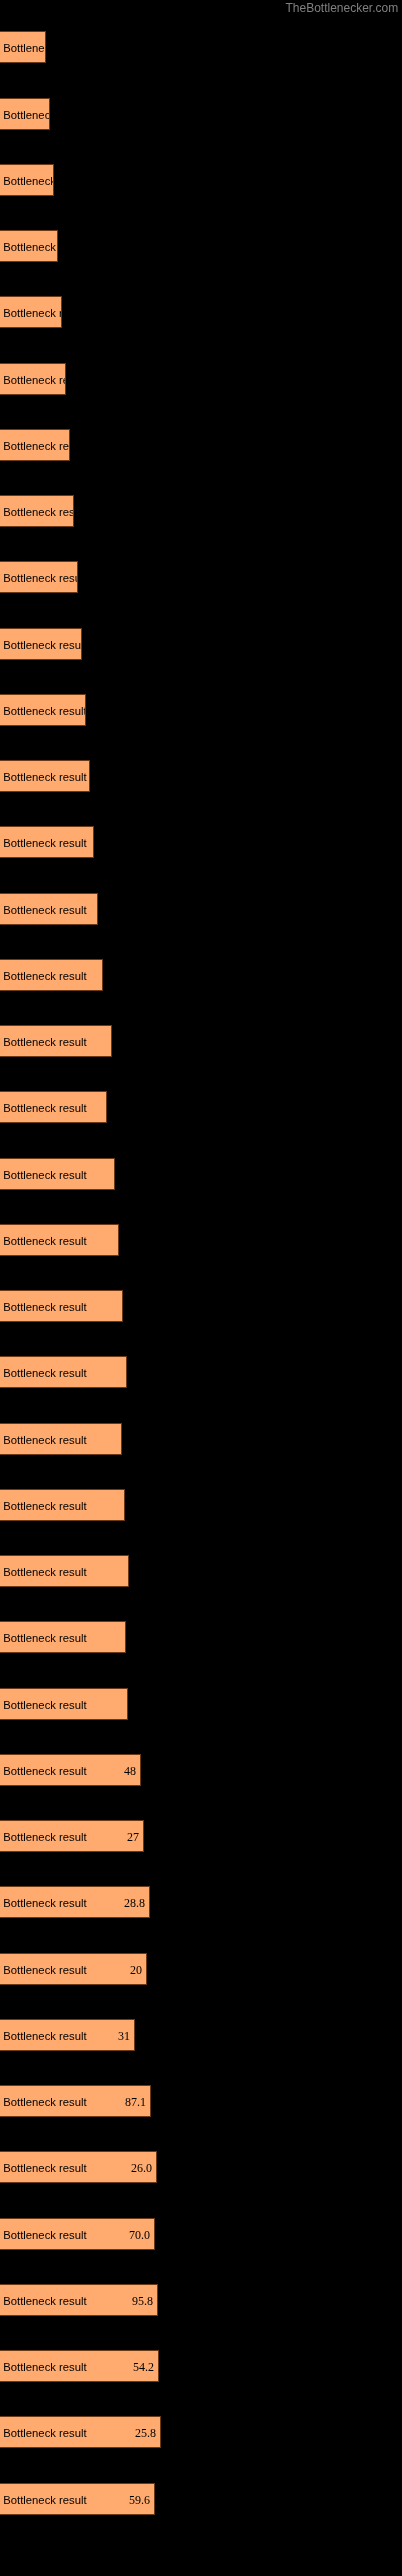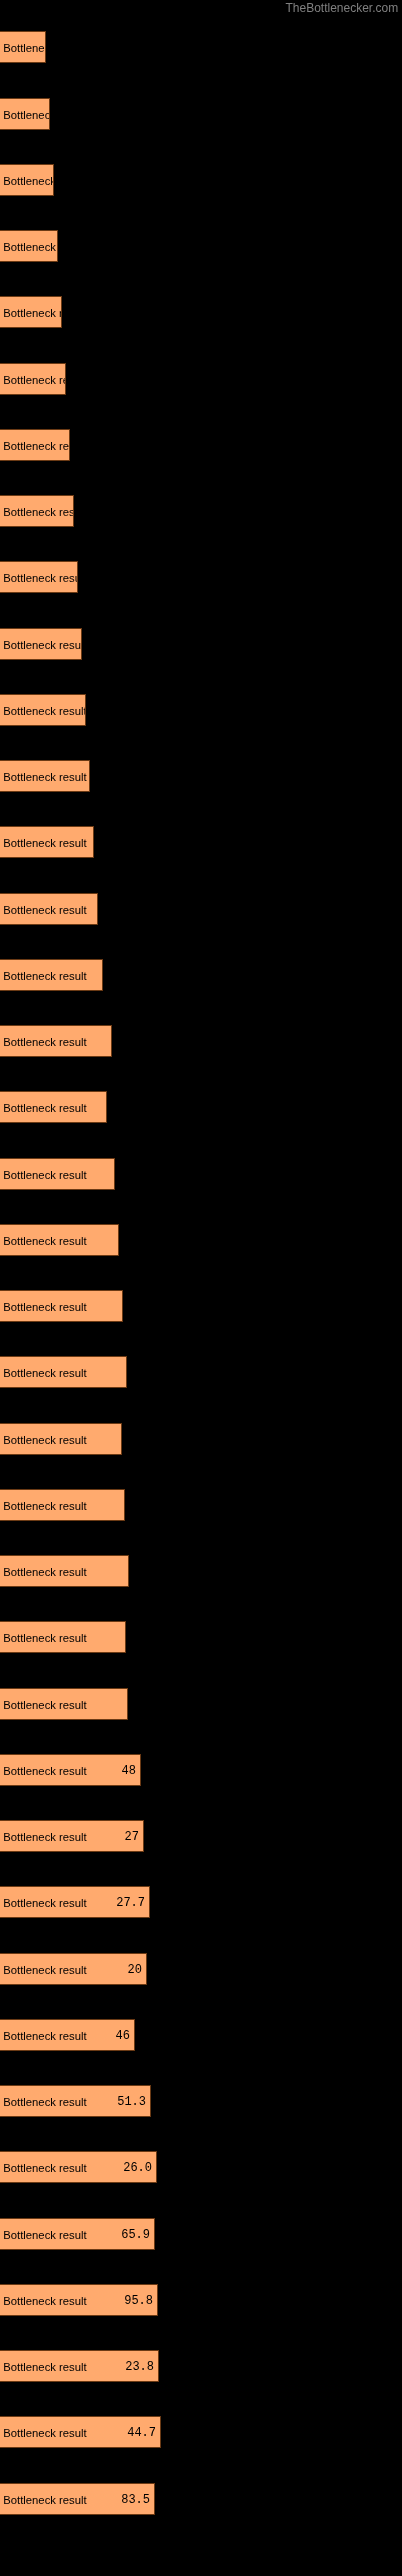"48" .bar-value { font-family: Liberation Mono, monospace -> Liberation Serif, serif }
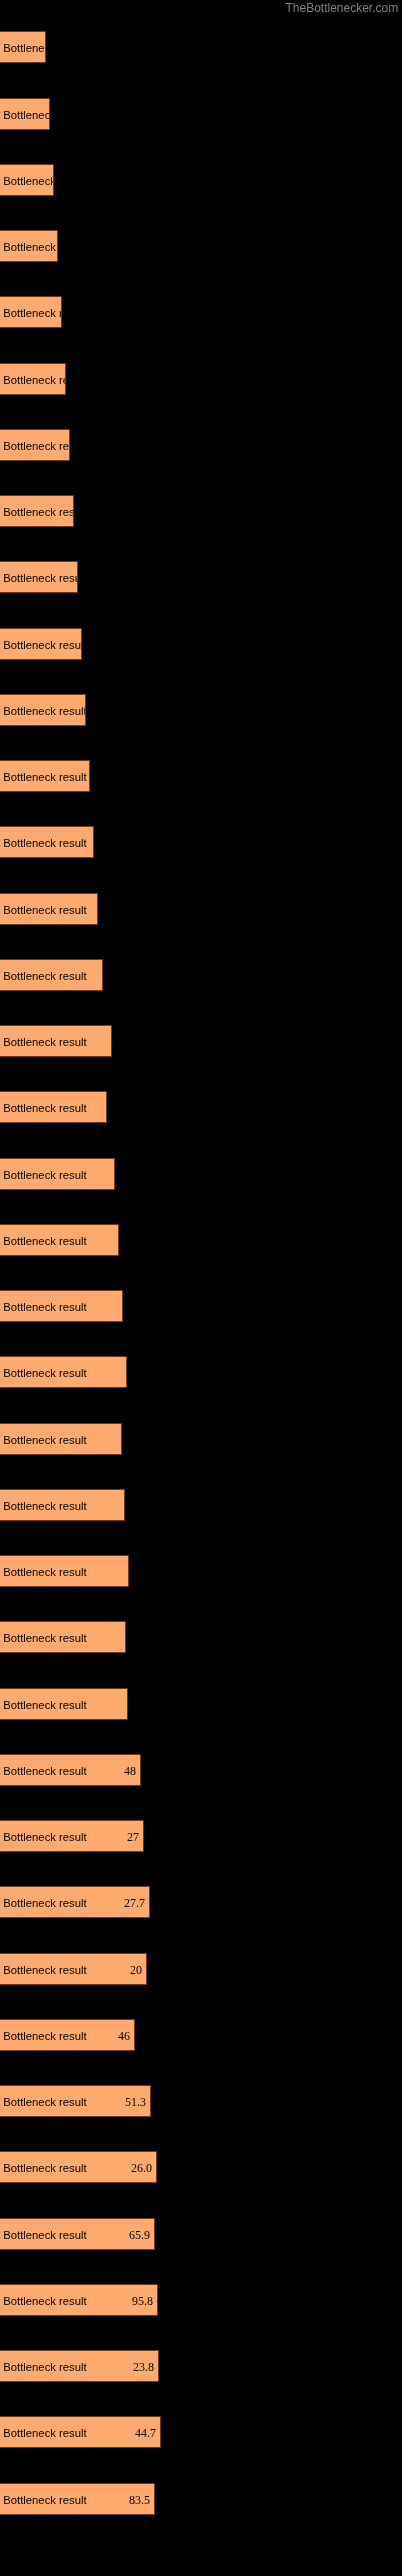"27.7" span.bar-value { text: 27.7 -> 28.8 }
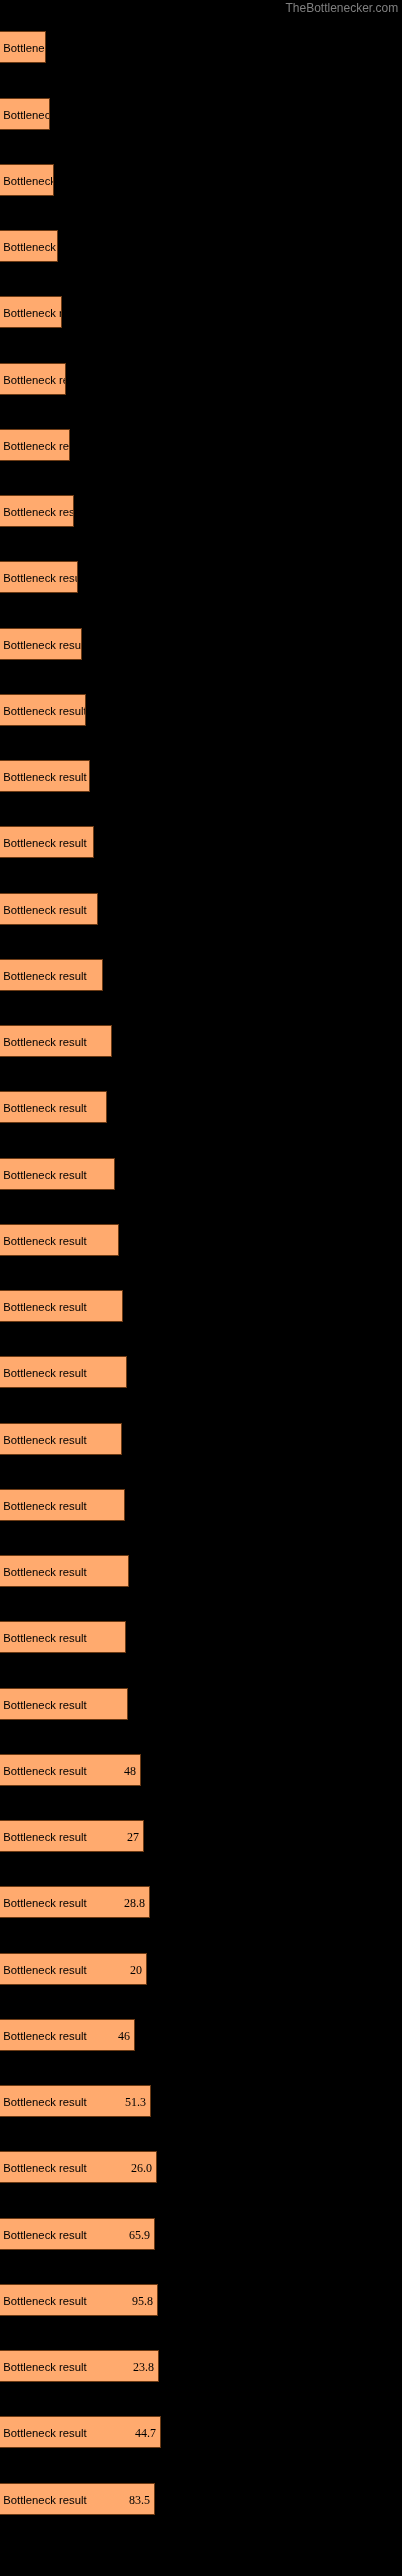"46" span.bar-value { text: 46 -> 31 }
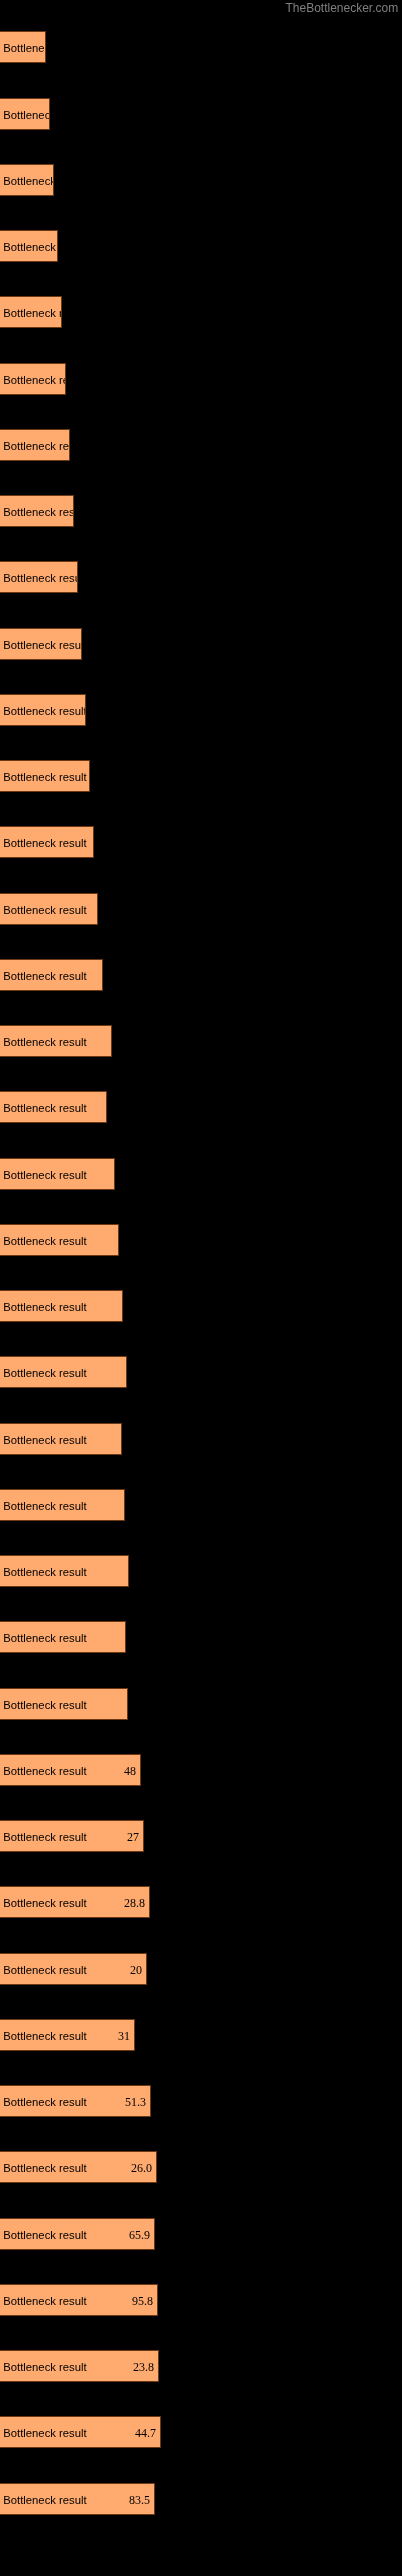"51.3" span.bar-value { text: 51.3 -> 87.1 }
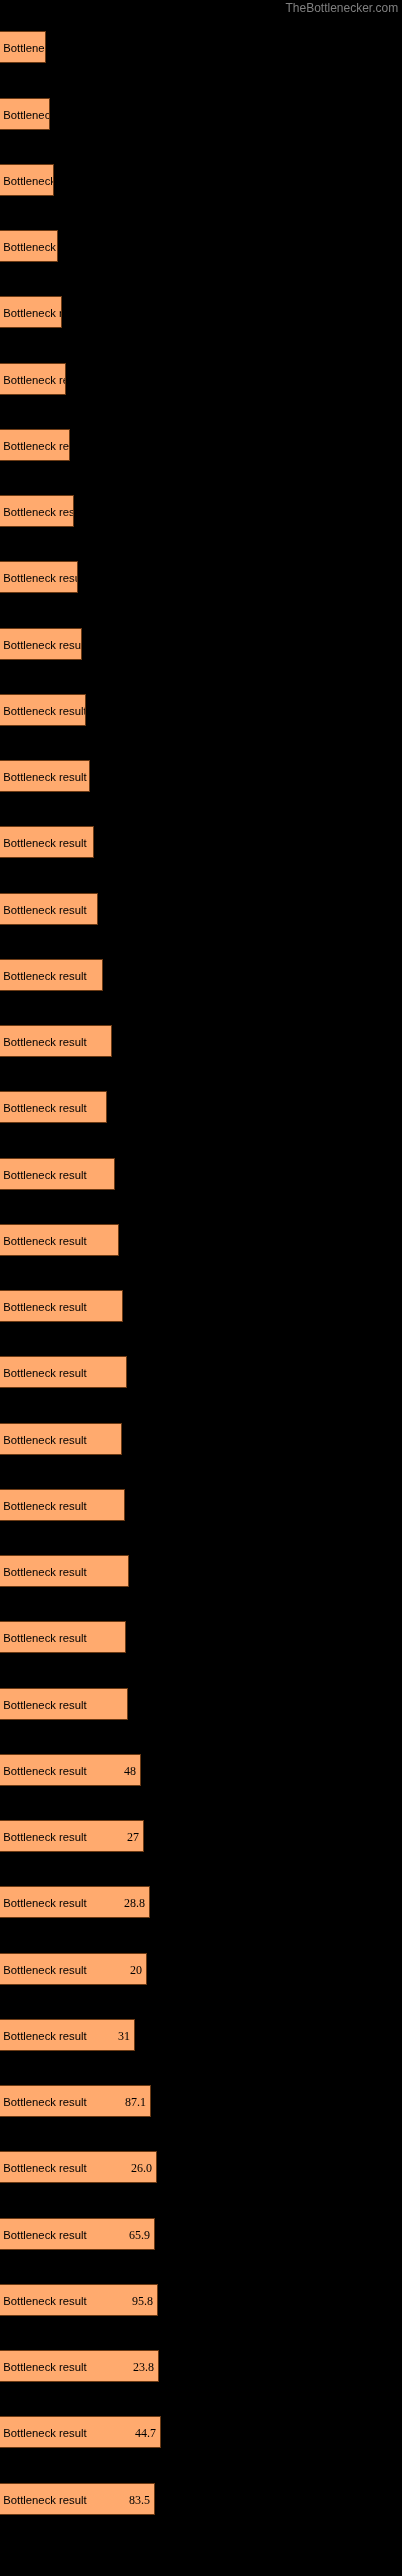"65.9" span.bar-value { text: 65.9 -> 70.0 }
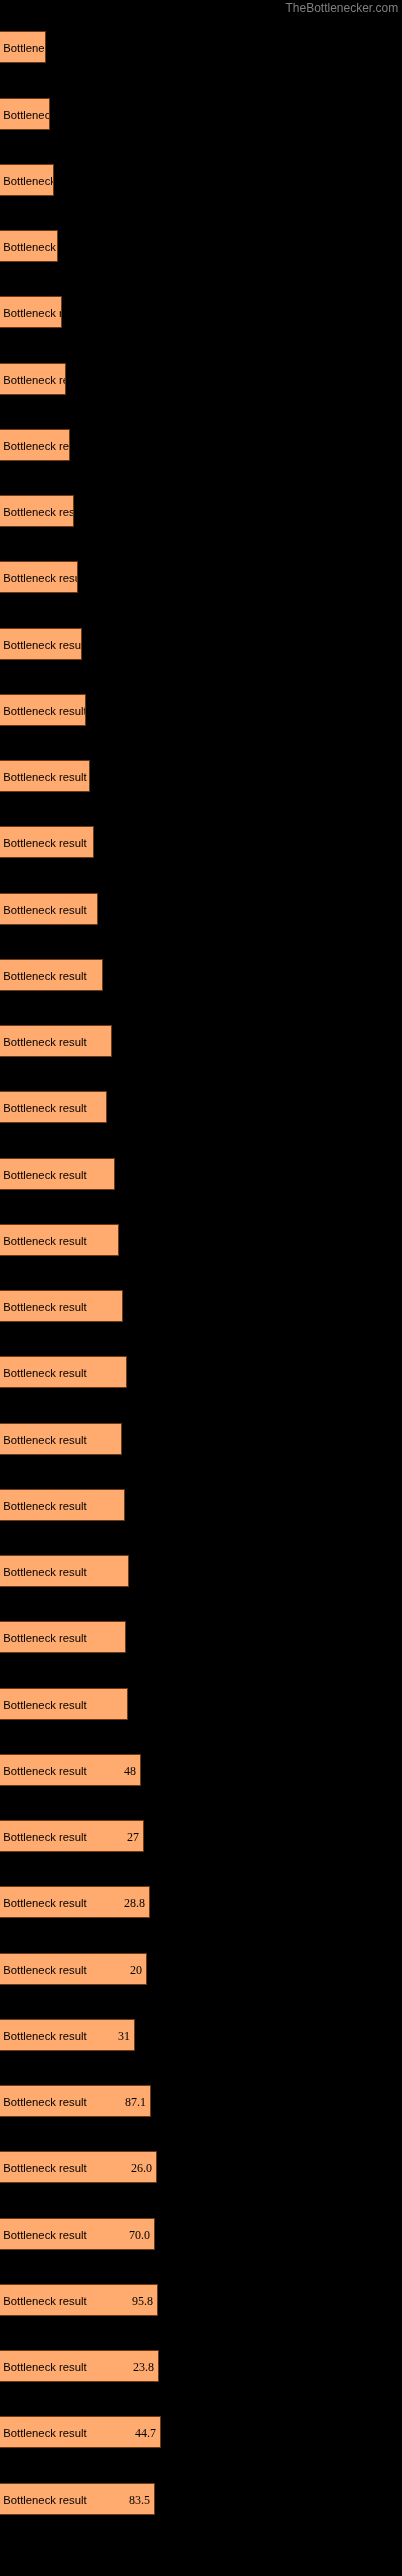"23.8" span.bar-value { text: 23.8 -> 54.2 }
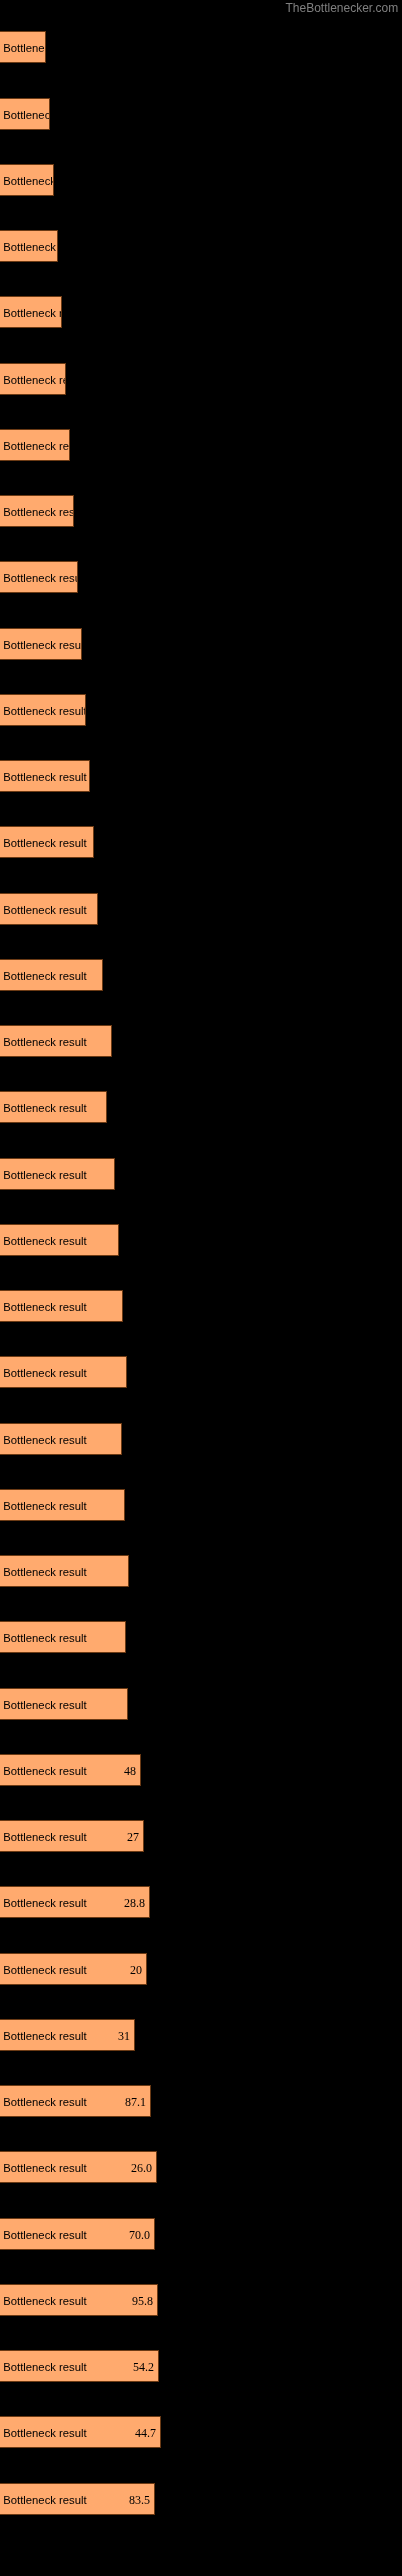"44.7" span.bar-value { text: 44.7 -> 25.8 }
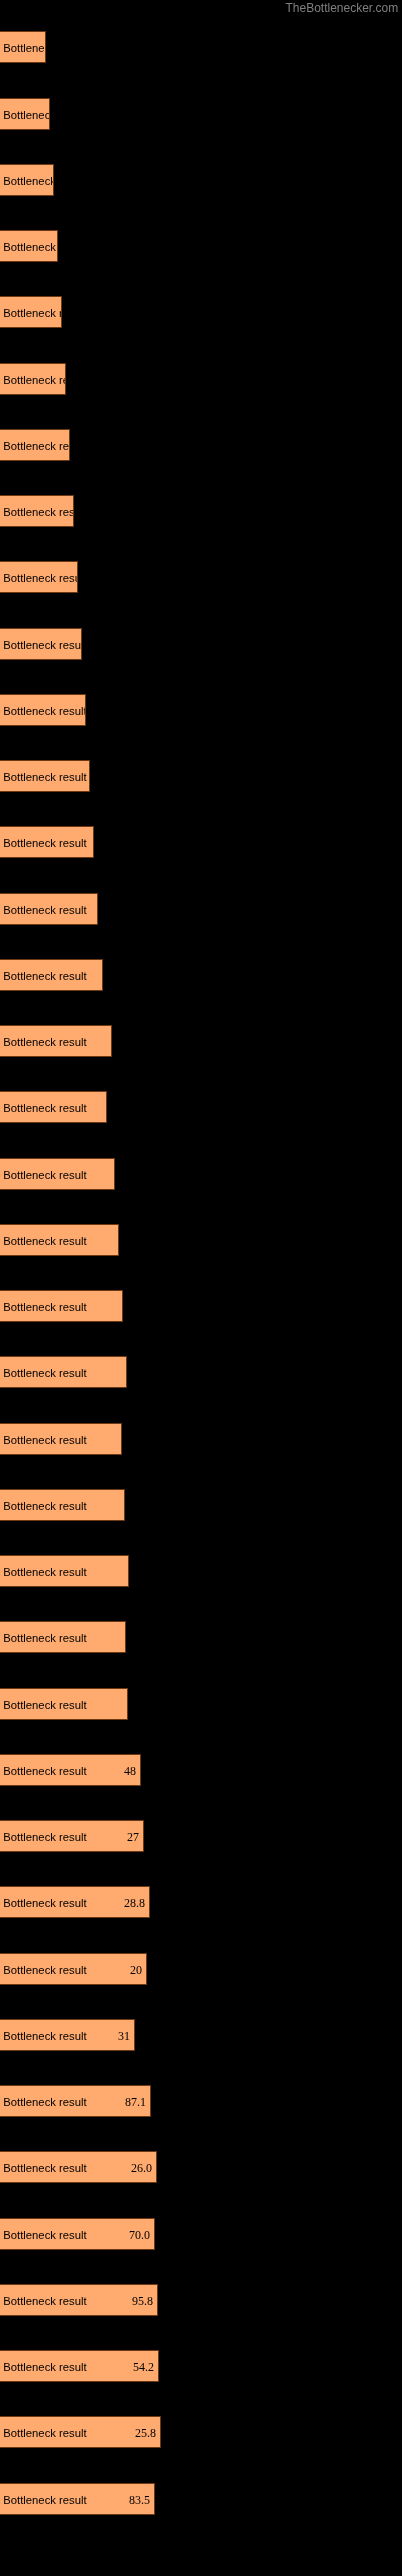"83.5" span.bar-value { text: 83.5 -> 59.6 }
